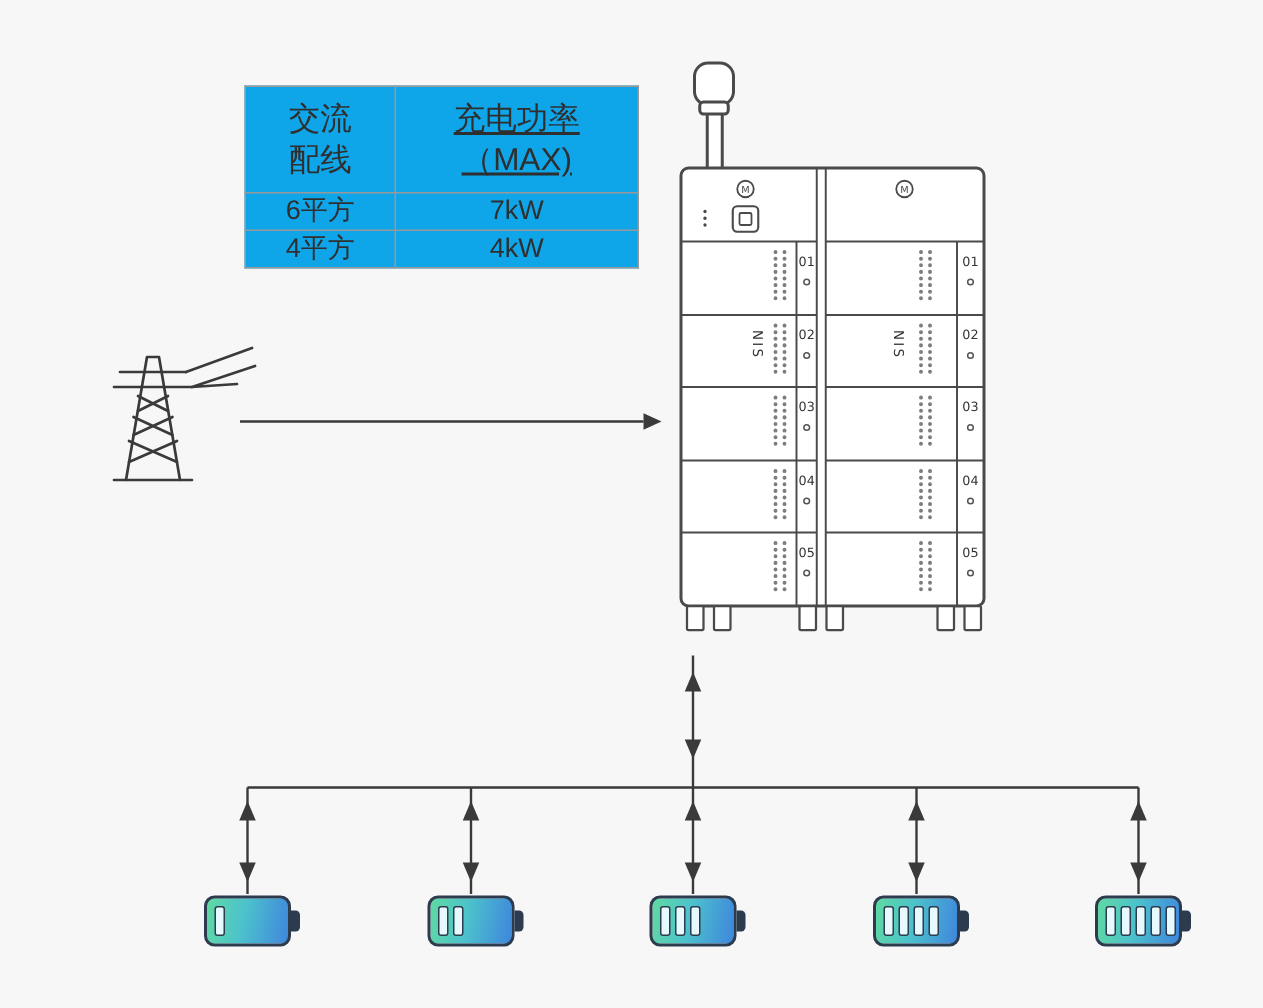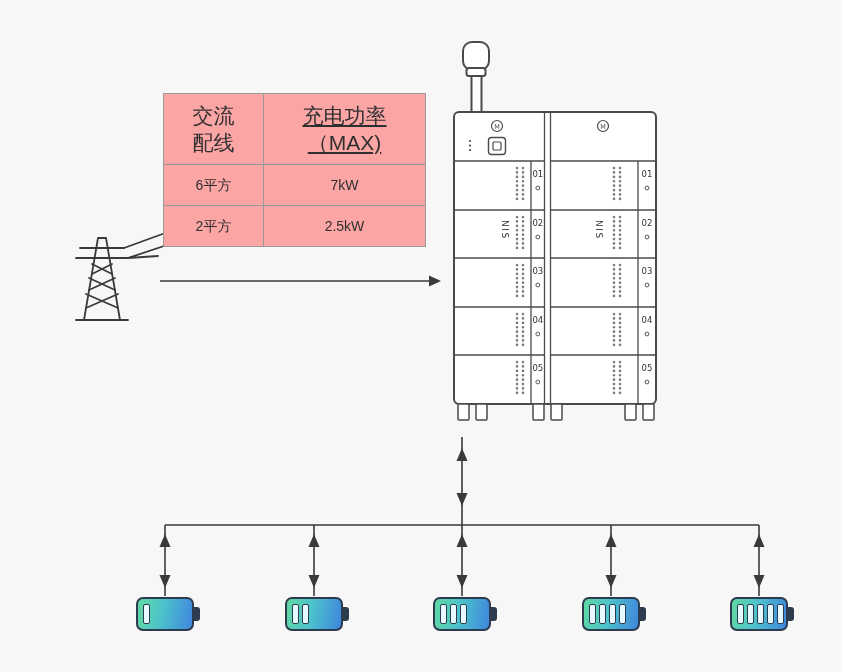"交流" .spec-table { background: #fca5a5 -> #0ea5e9; margin-top: 36px -> none }
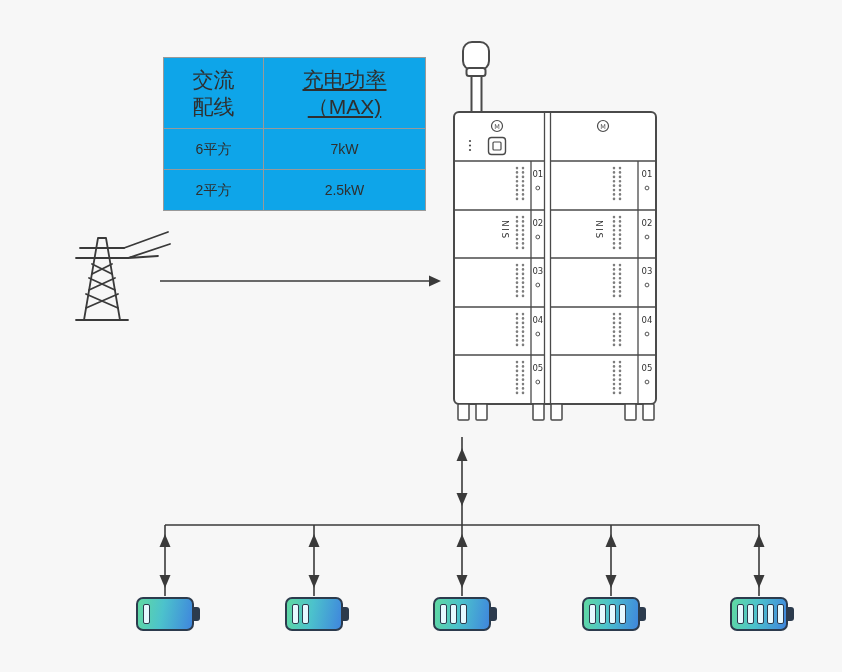"6平方" .spec-table td { font-size: 14px -> 18px; height: 41px -> 25px }
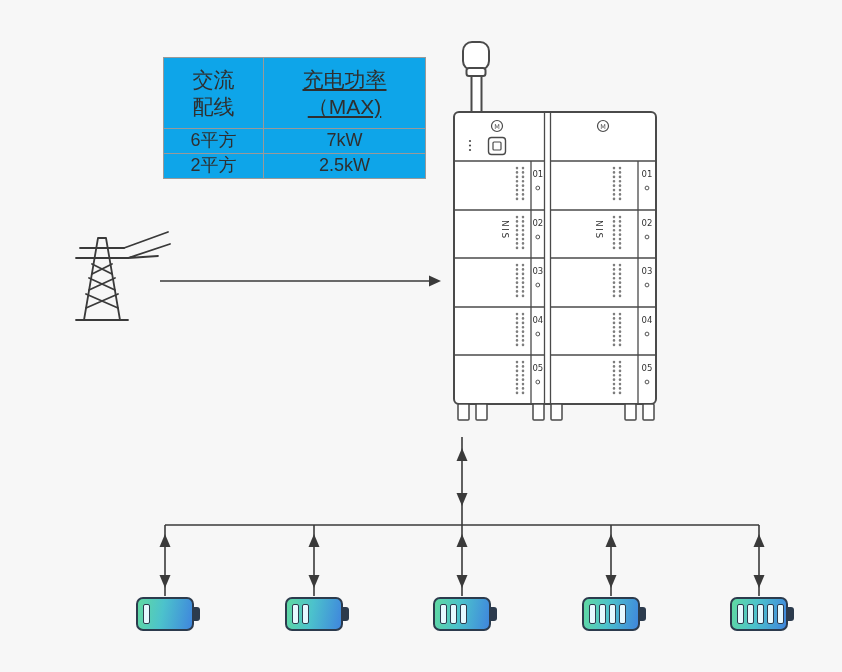"4平方" tr { html: none -> <tr> <td>4平方</td> <td>4kW</td> </tr> }
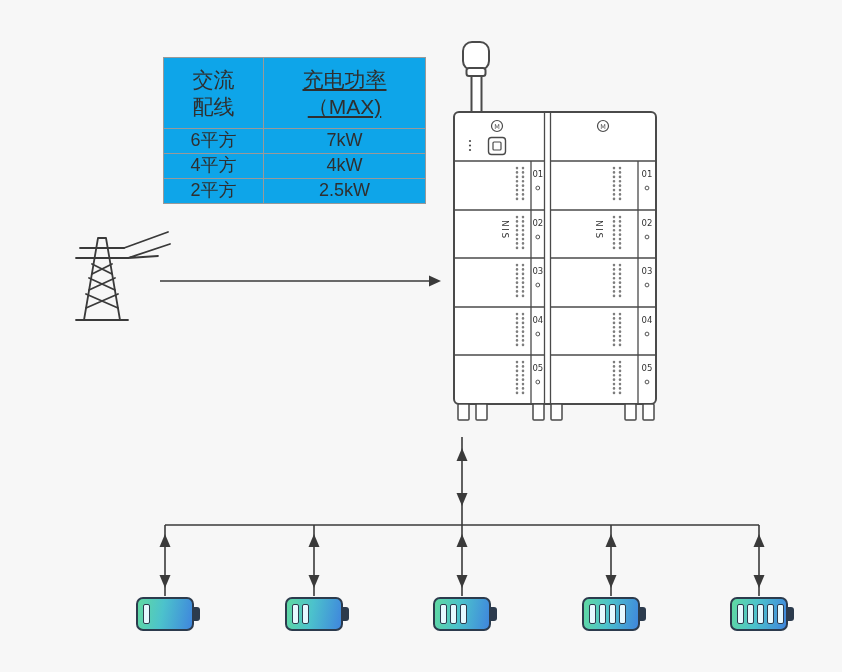"2平方" tr { html: <tr> <td>2平方</td> <td>2.5kW</td> </tr> -> none }
